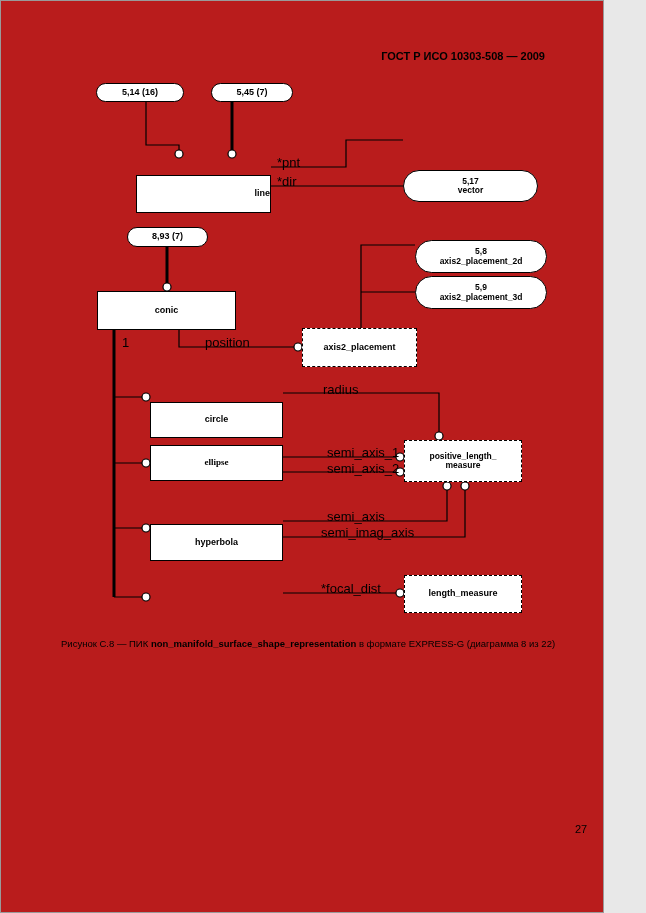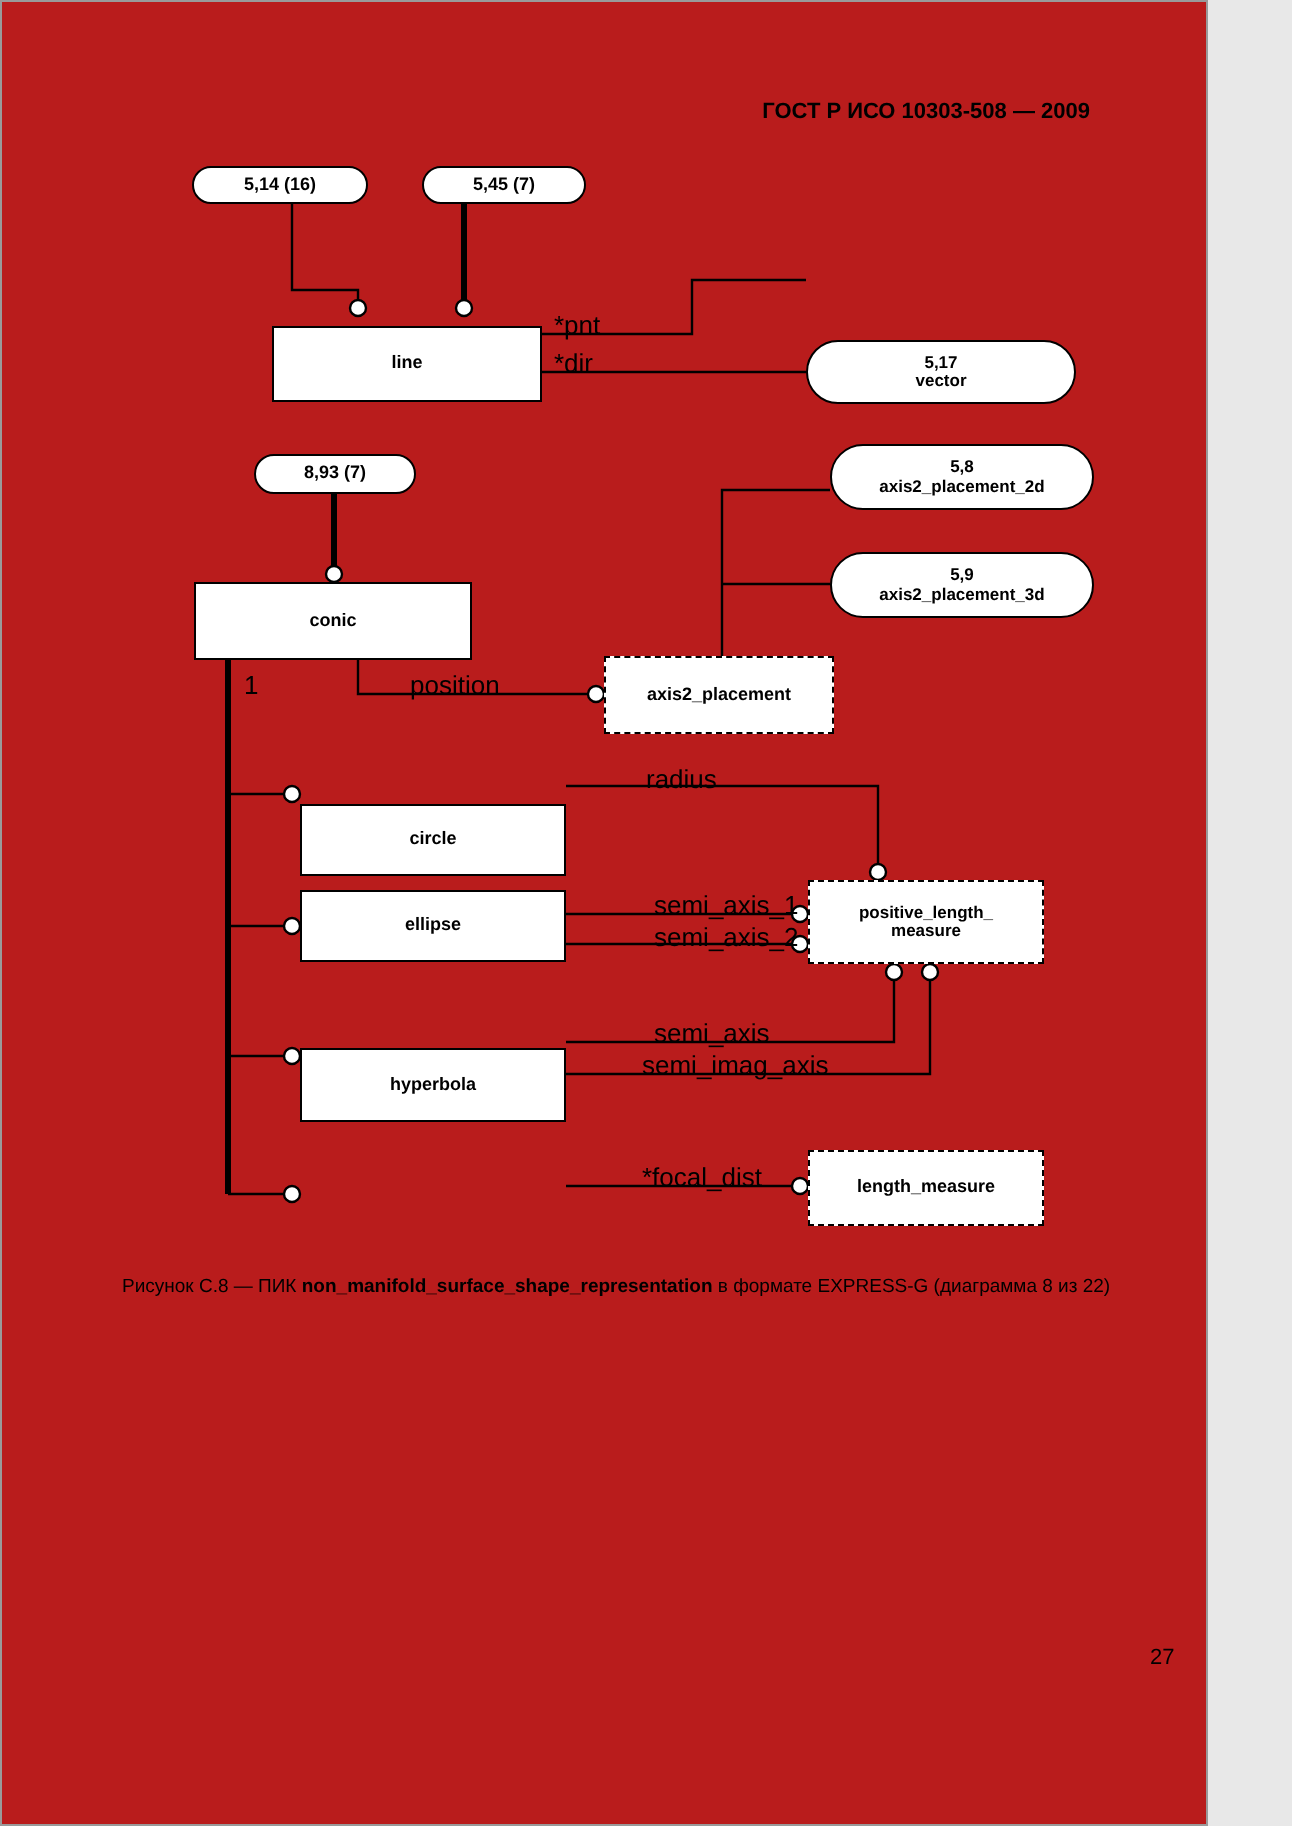"line" div.node { justify-content: none -> flex-end; top: 162px -> 174px }
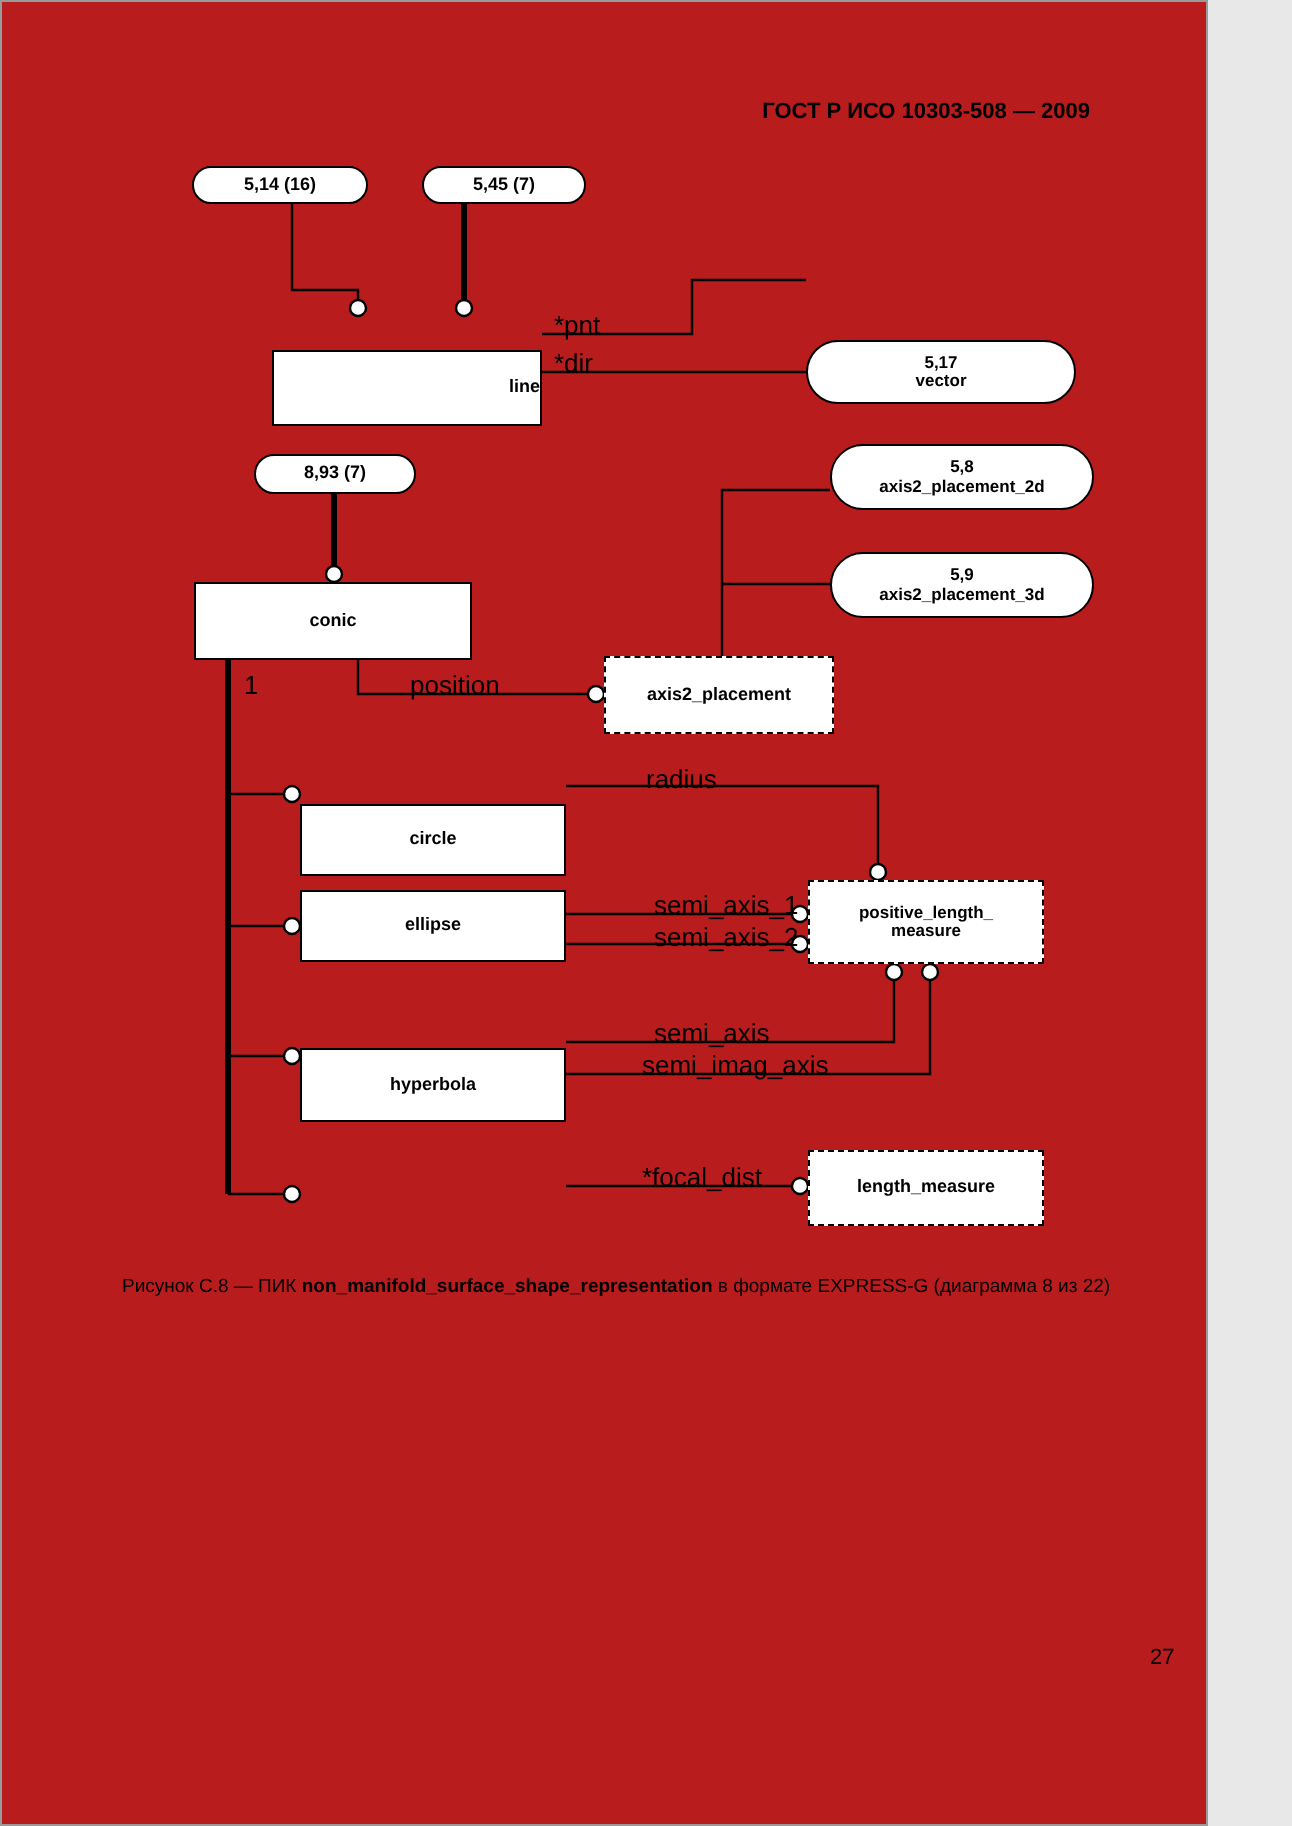"5,8" div.node { top: 221px -> 239px }
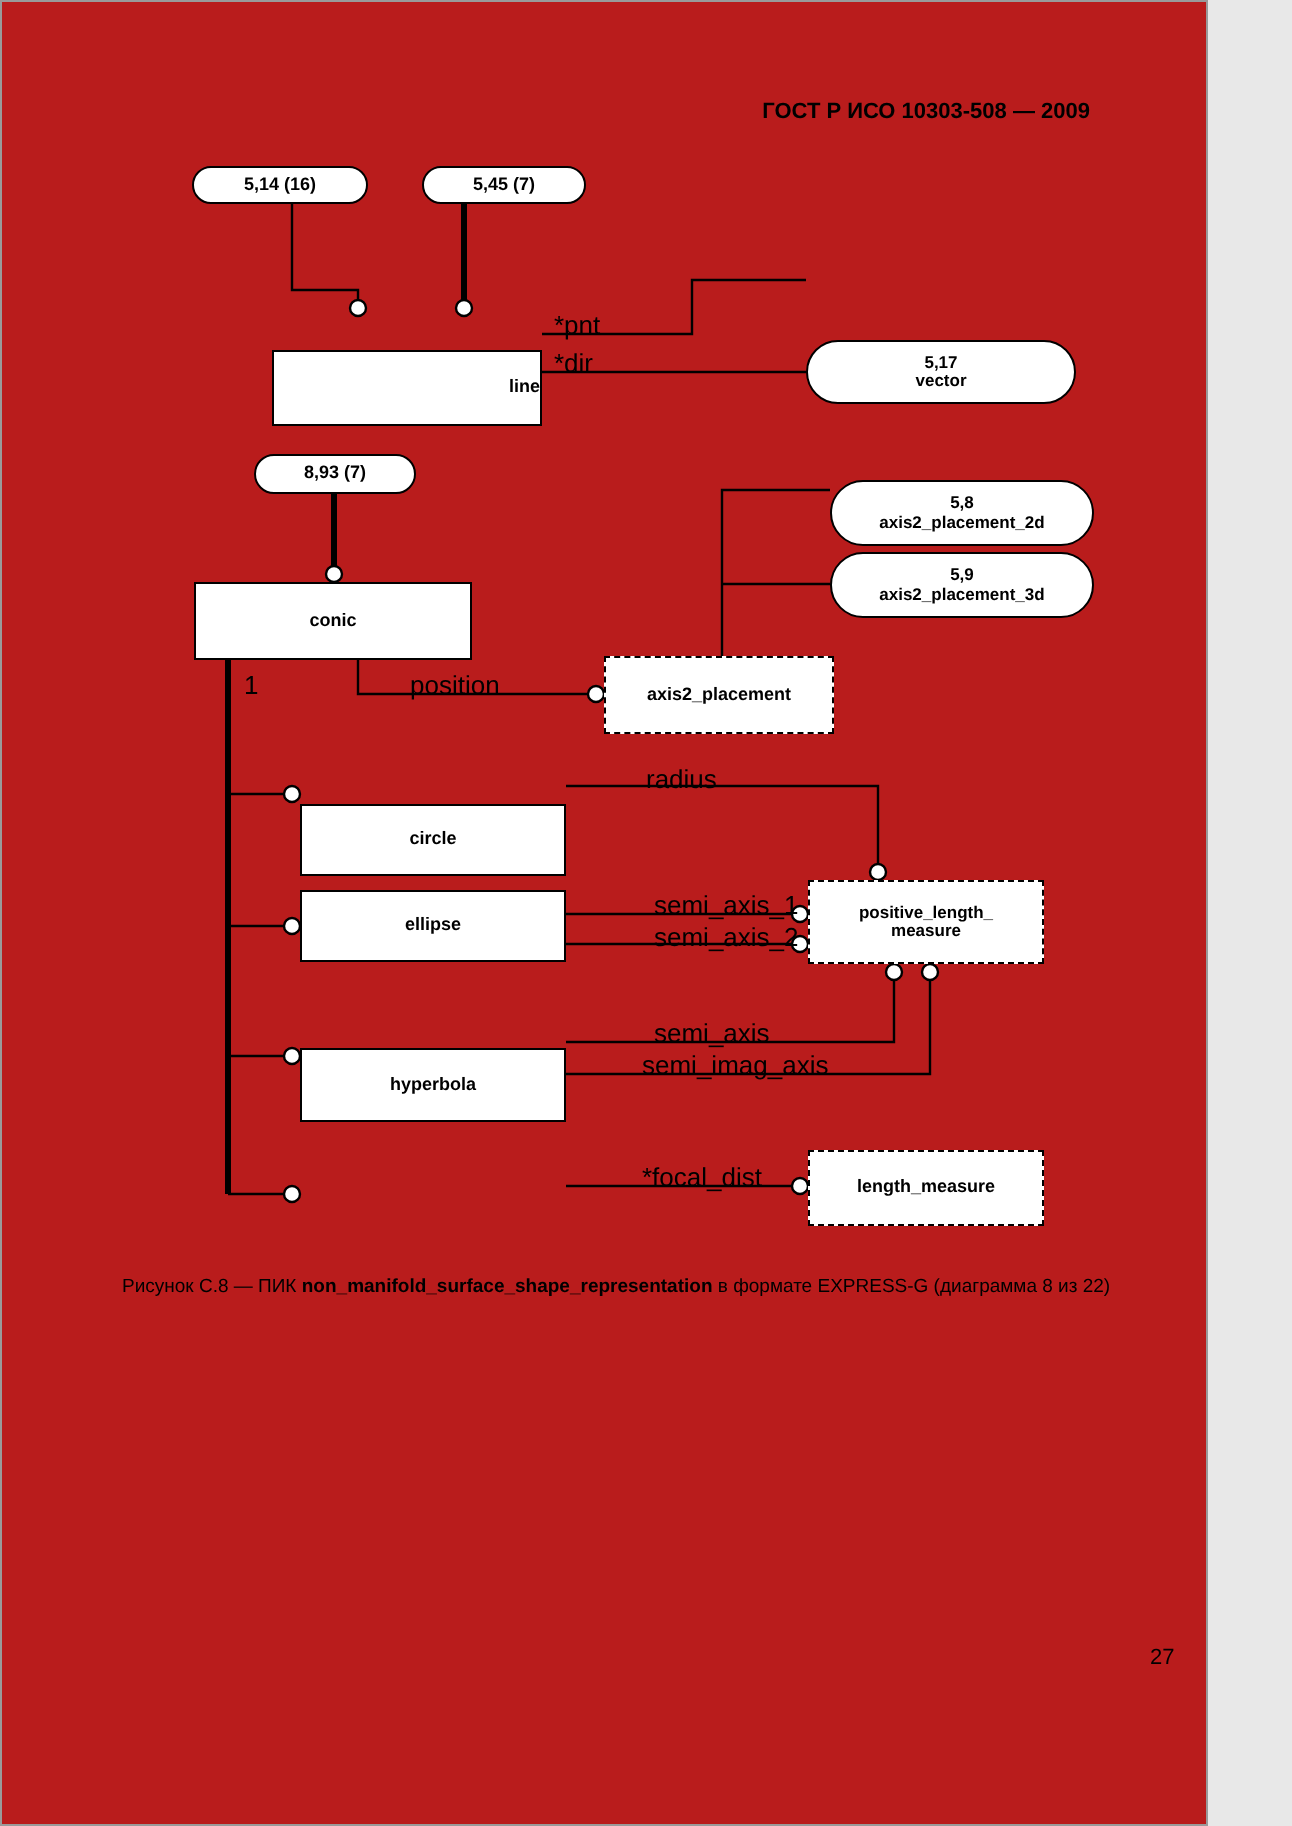"ellipse" div.node { font-family: none -> Liberation Serif, serif }
